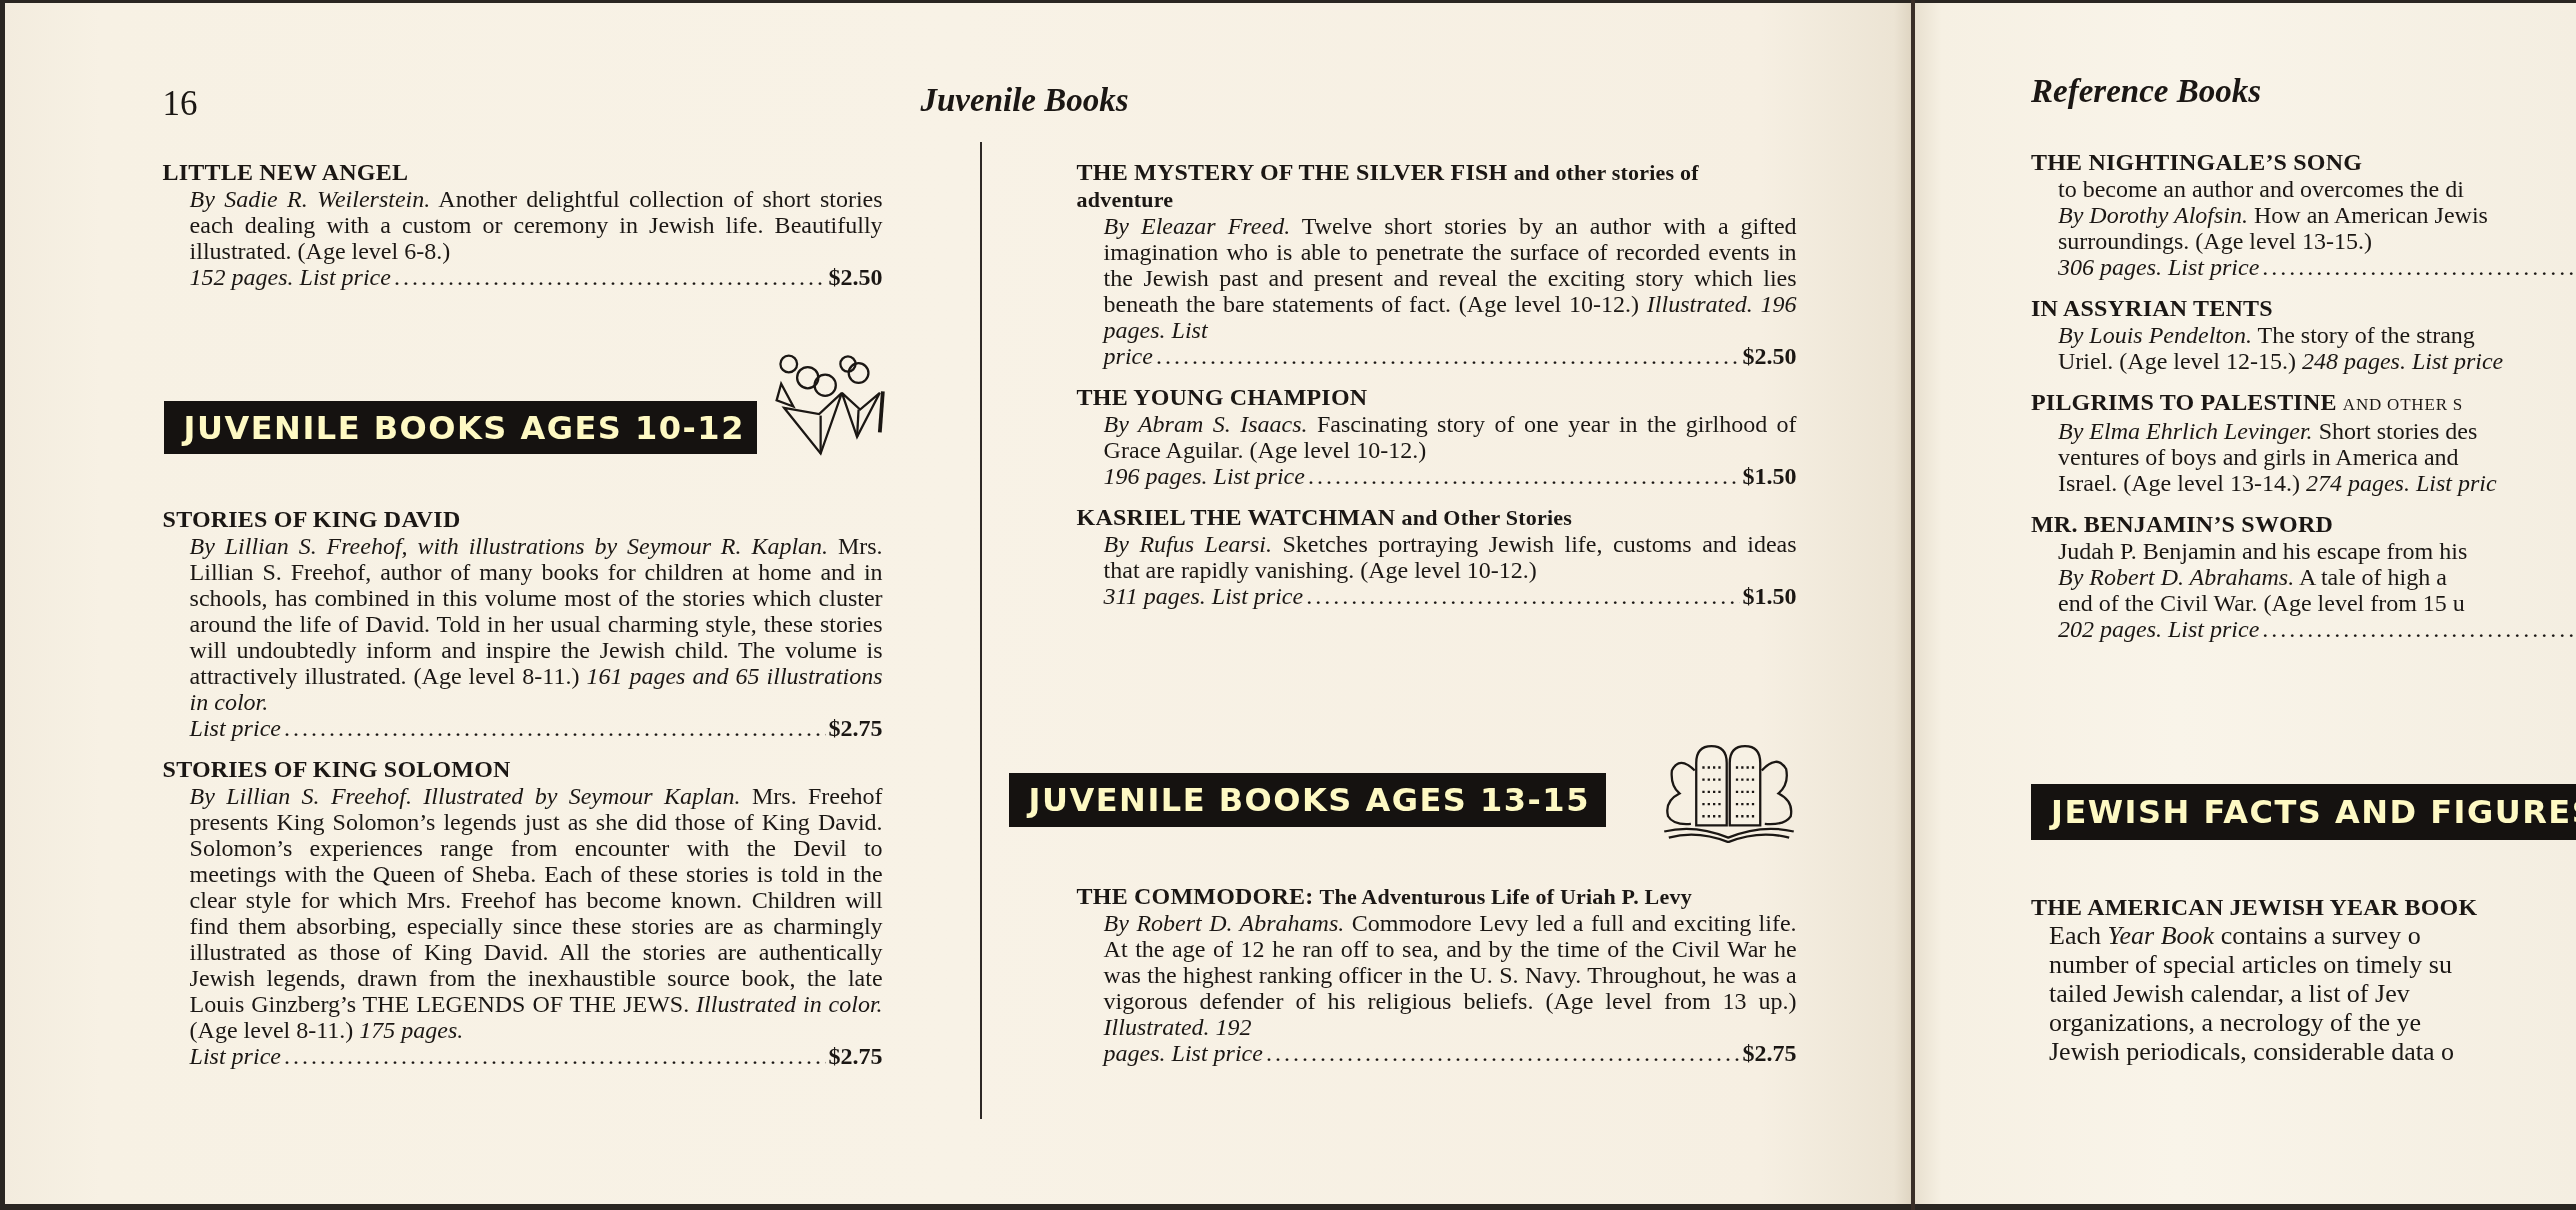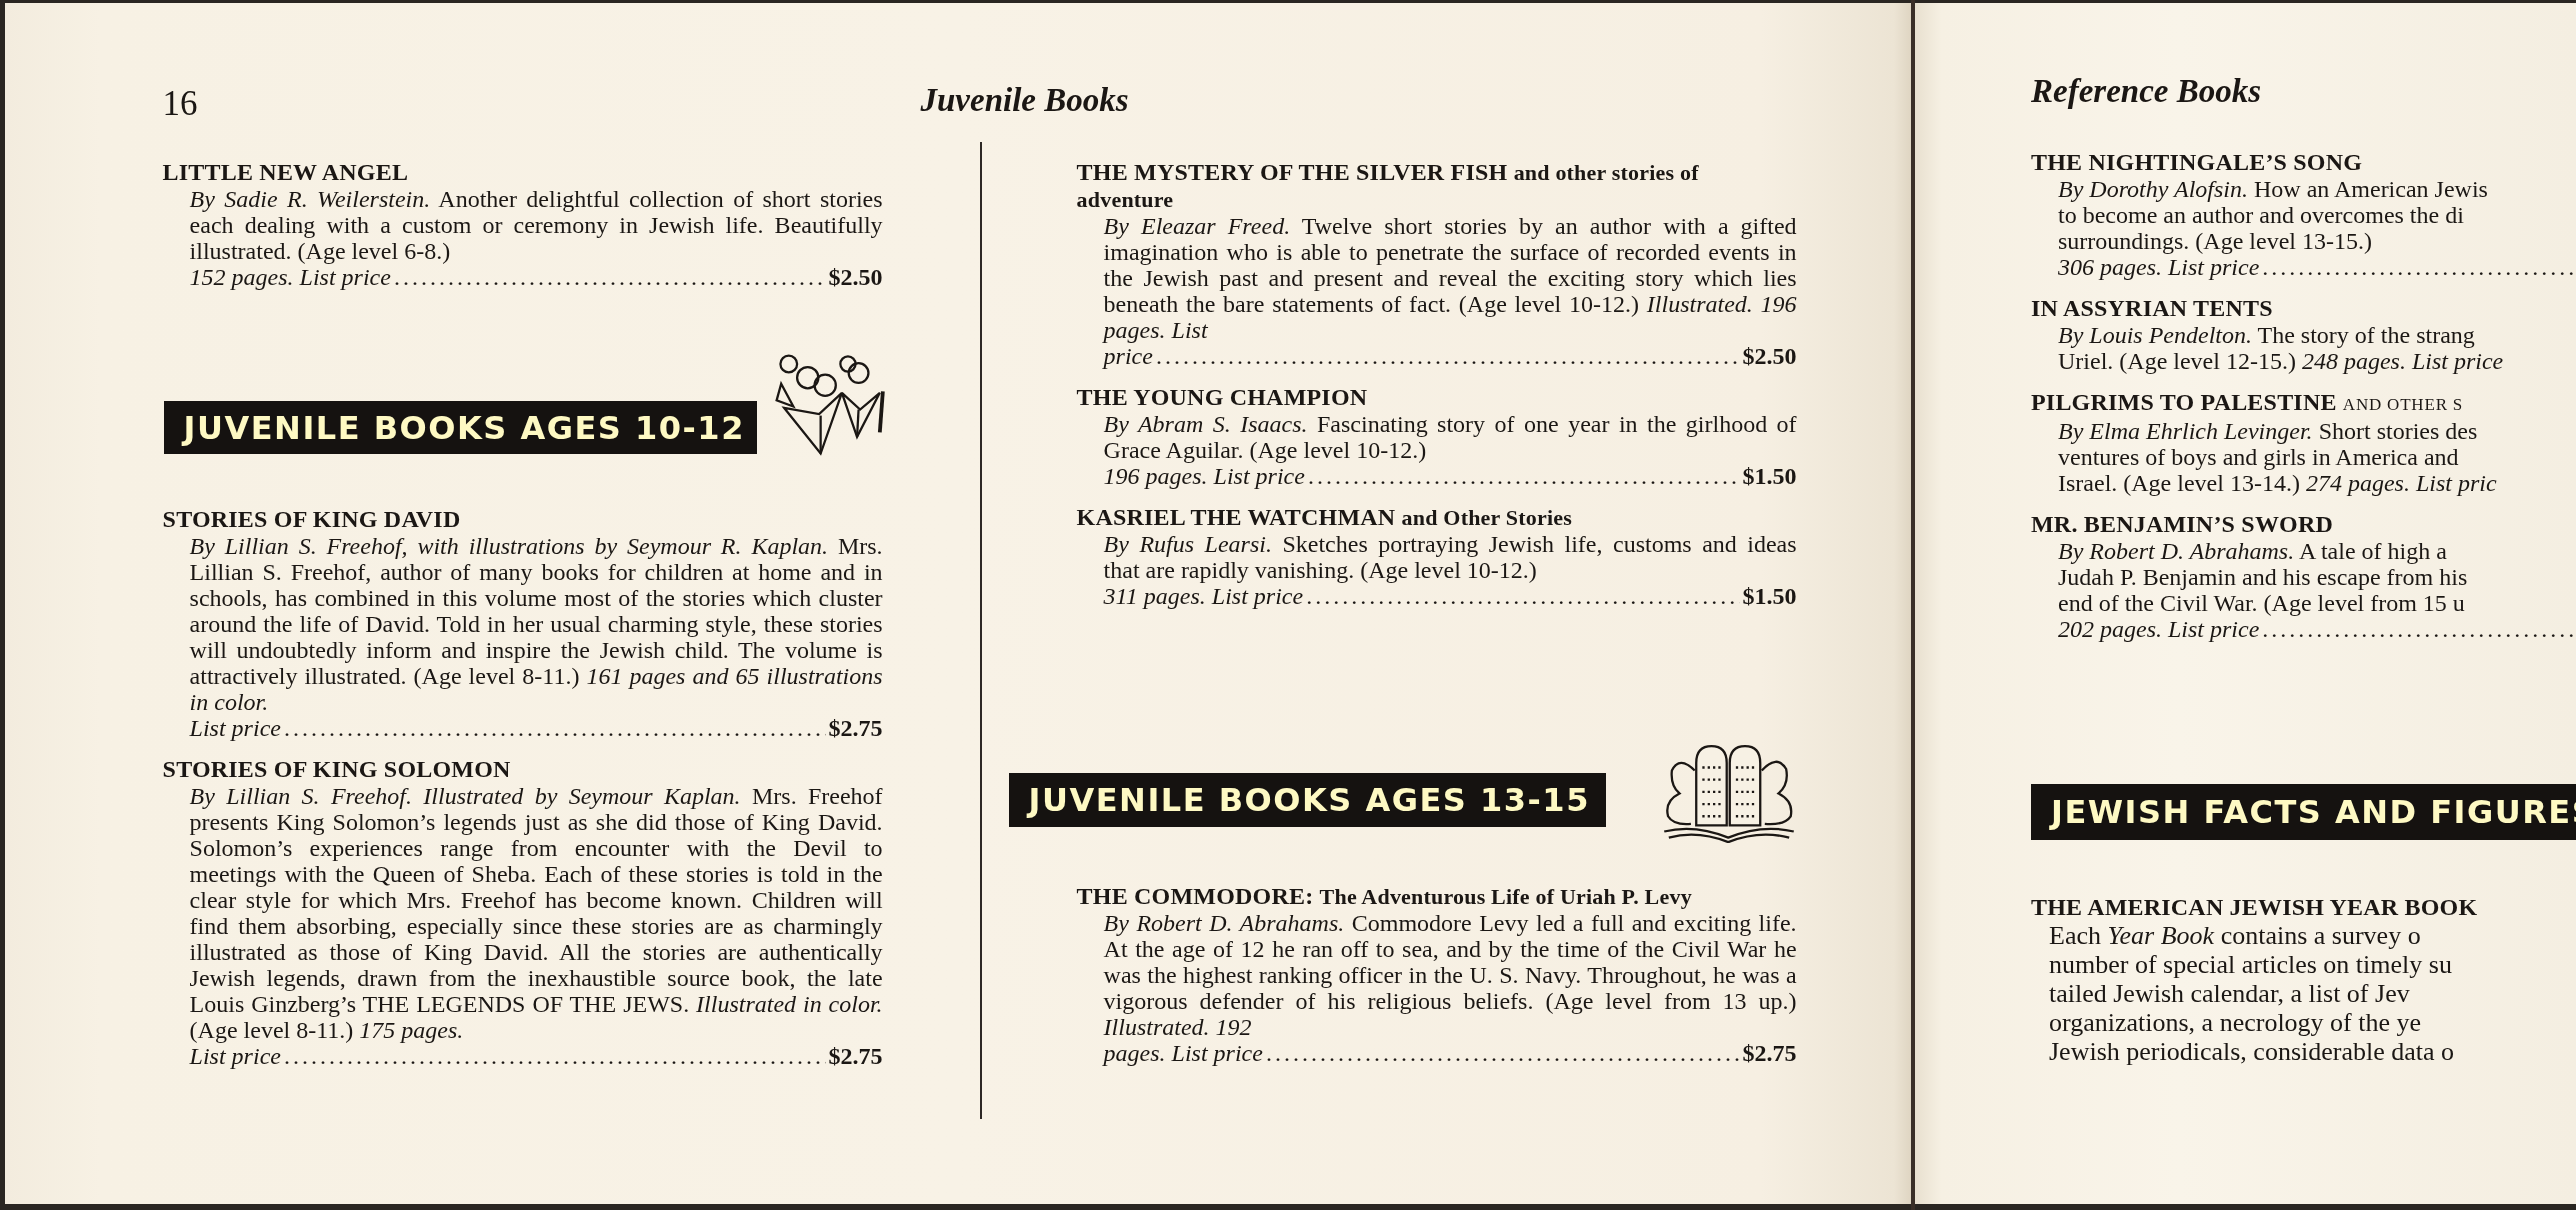"By Dorothy Alofsin. How an" div { order: before "to become an author and" -> after "to become an author and" }
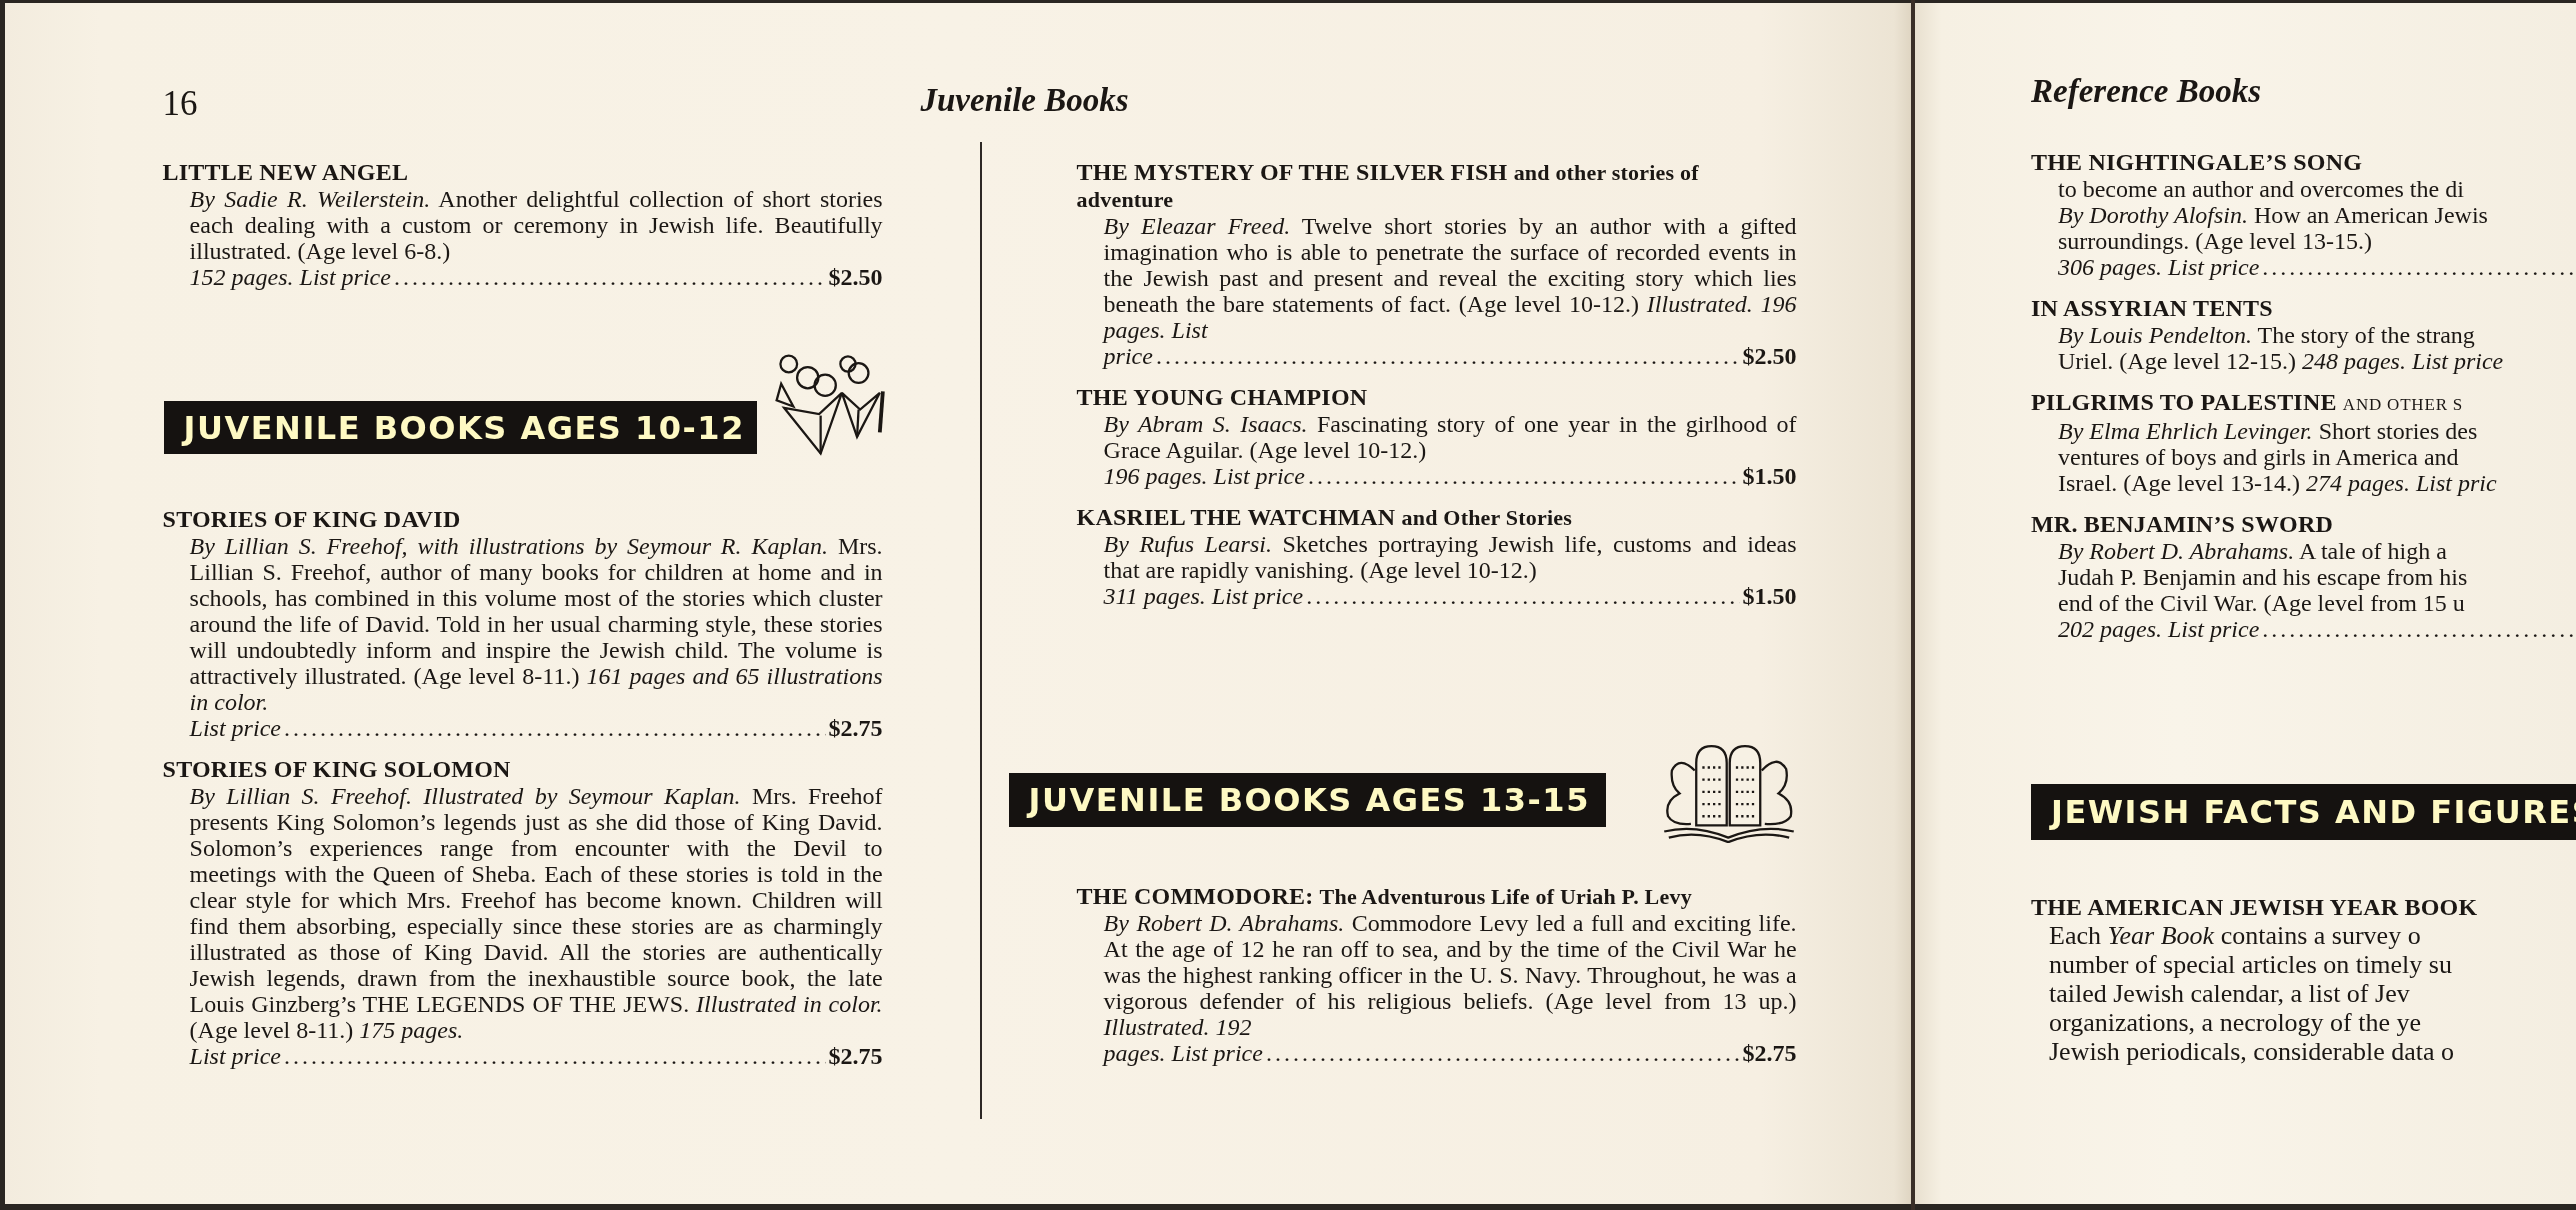"By Robert D. Abrahams. A" div { order: before "Judah P. Benjamin and his" -> after "Judah P. Benjamin and his" }
